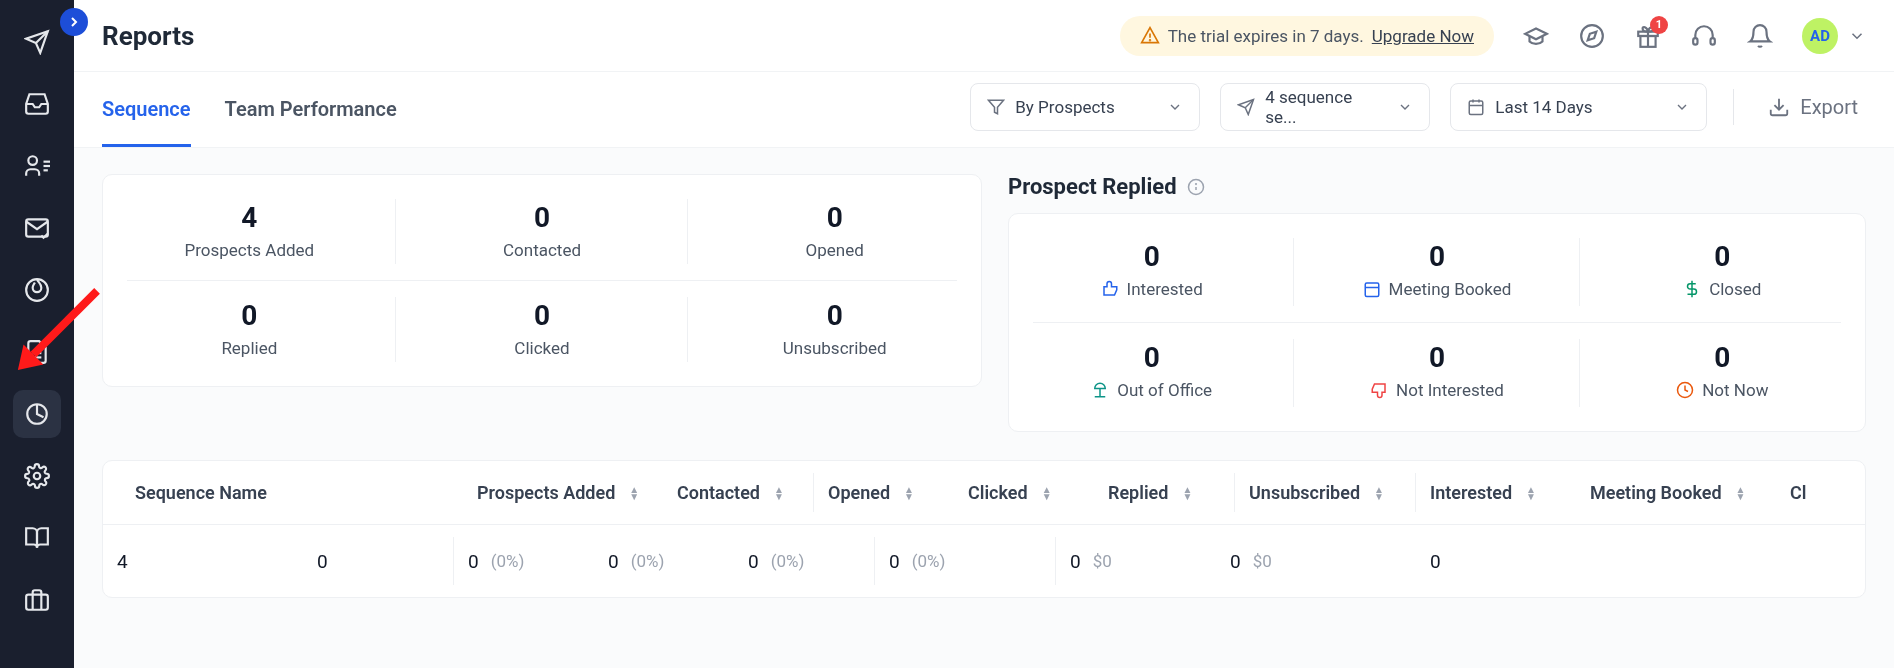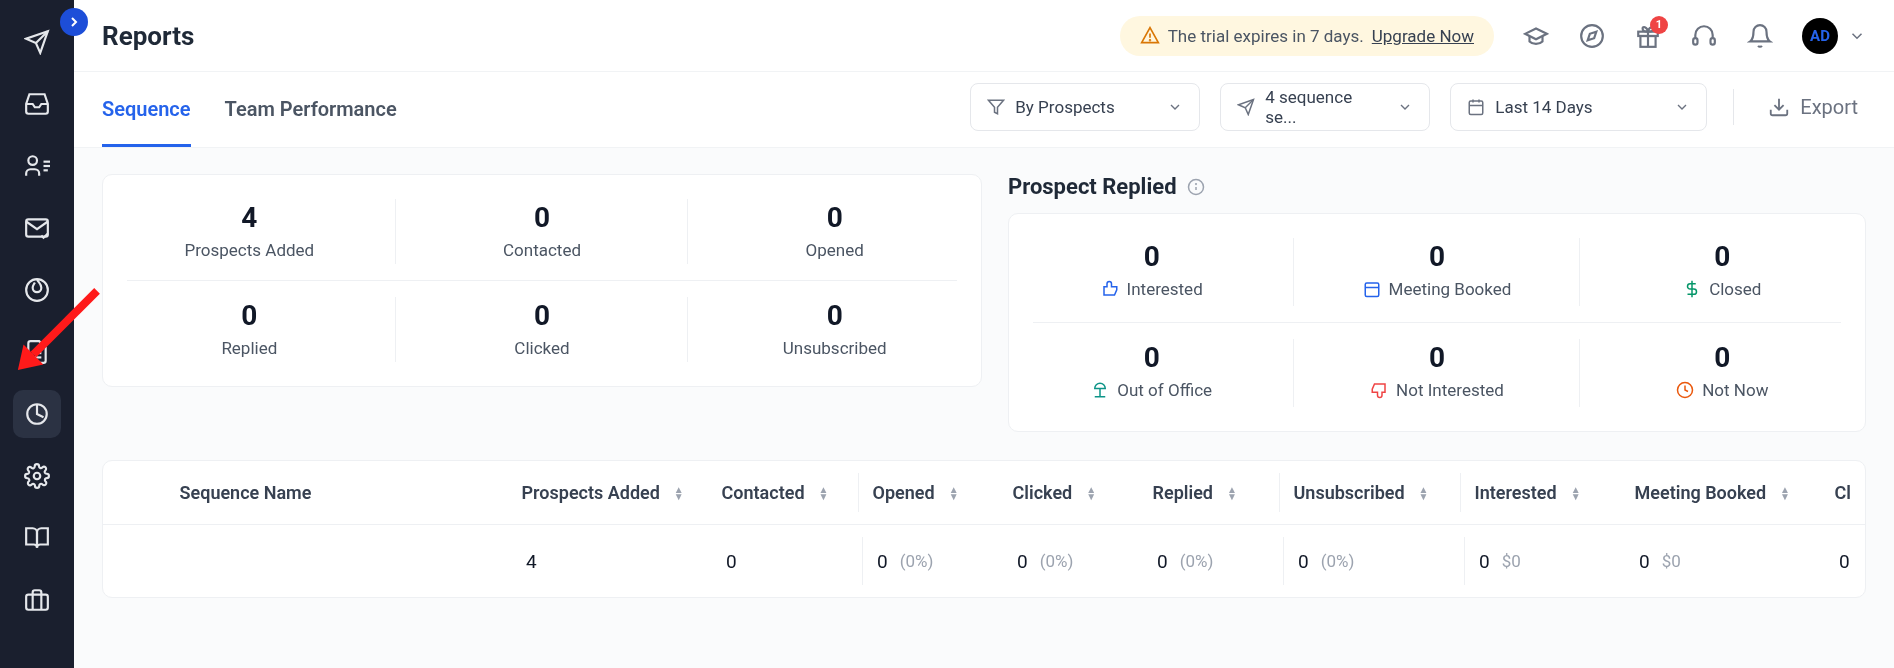"AD" .avatar { background: #000000 -> #bef264 }
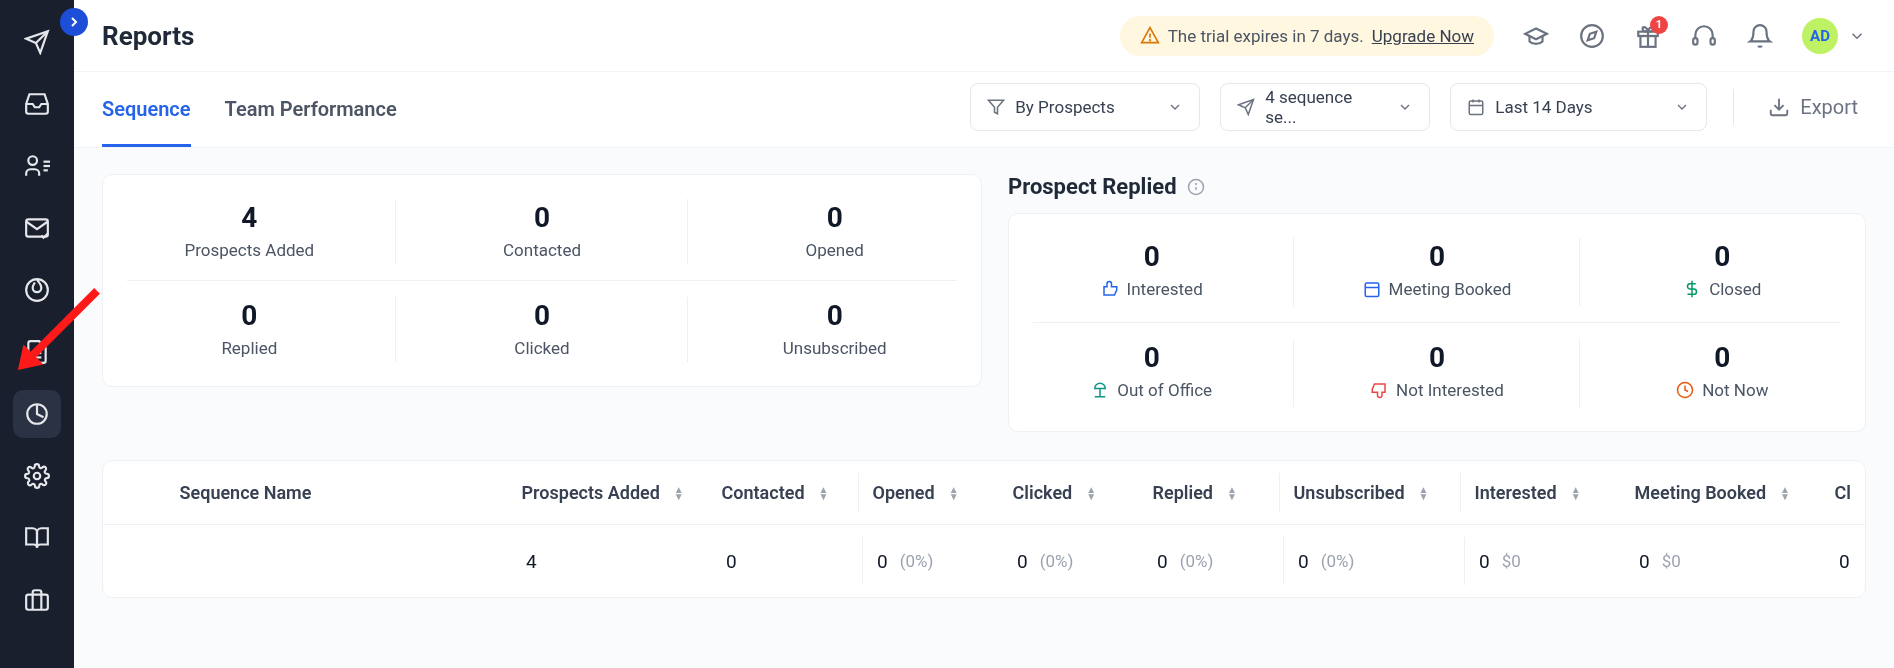"Sequence Name" .thead, .trow { justify-content: flex-end -> none }
